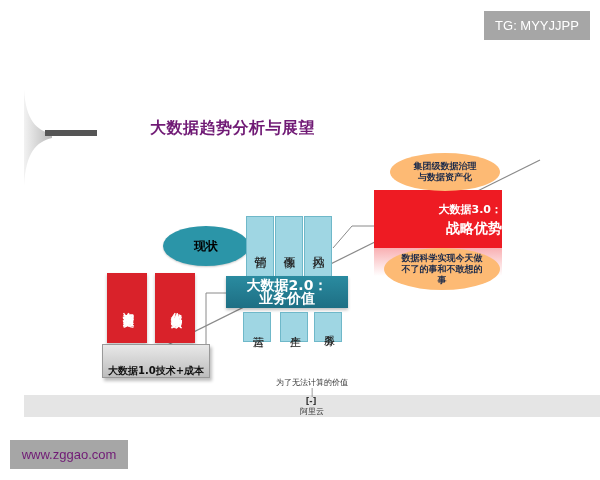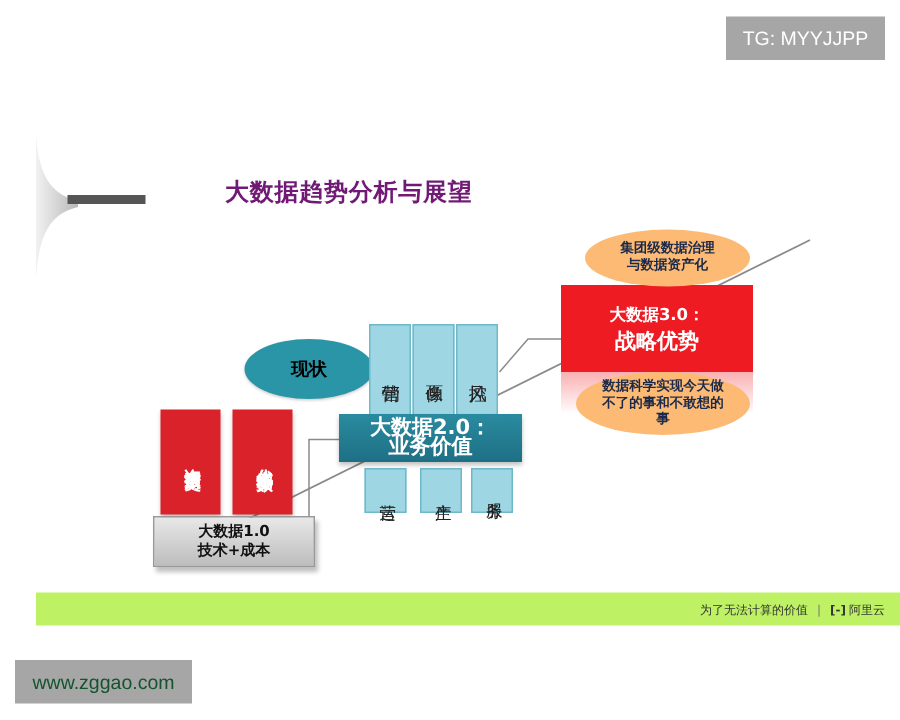"大数据3.0：" .red-box { align-items: center -> flex-end }
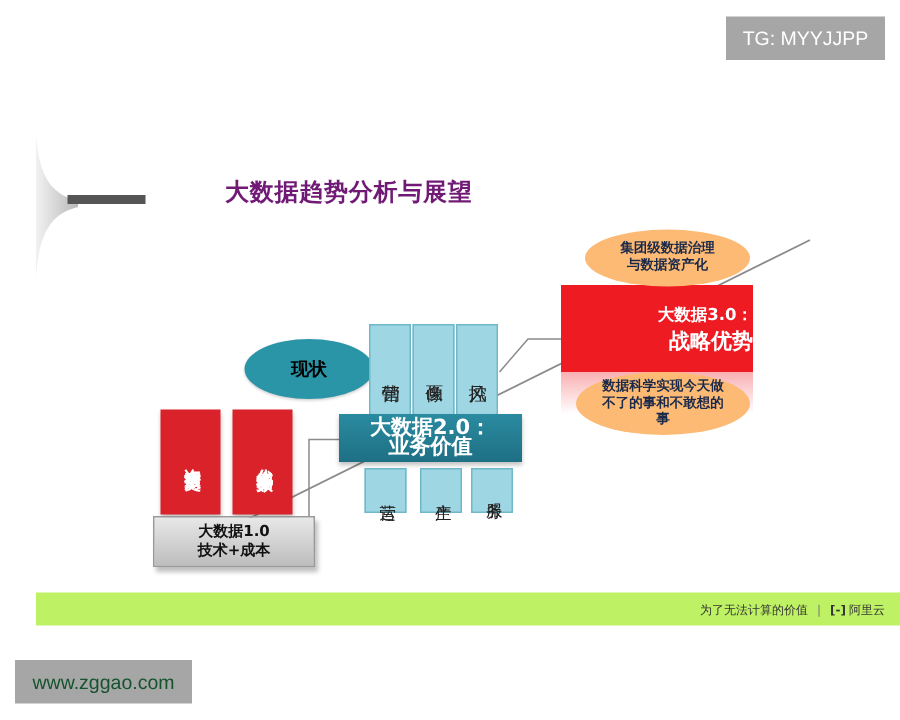"大数据1.0" .gray-box { align-items: center -> flex-end; flex-direction: column -> row }
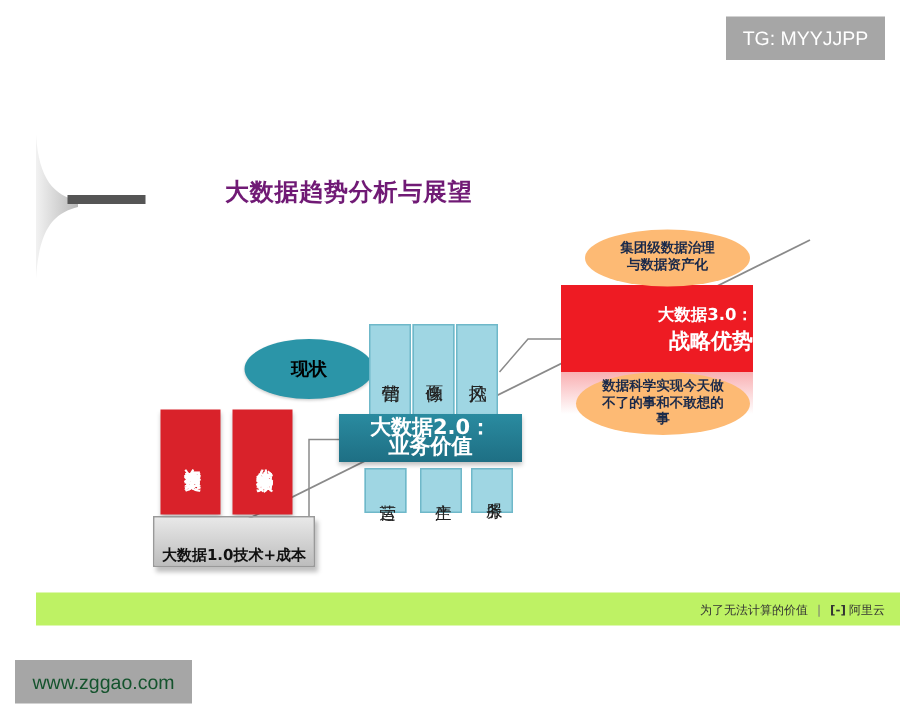"为了无法计算的价值" .footer-bar { background: #bef264 -> #e5e5e5; flex-direction: none -> column; padding-right: 10px -> none }
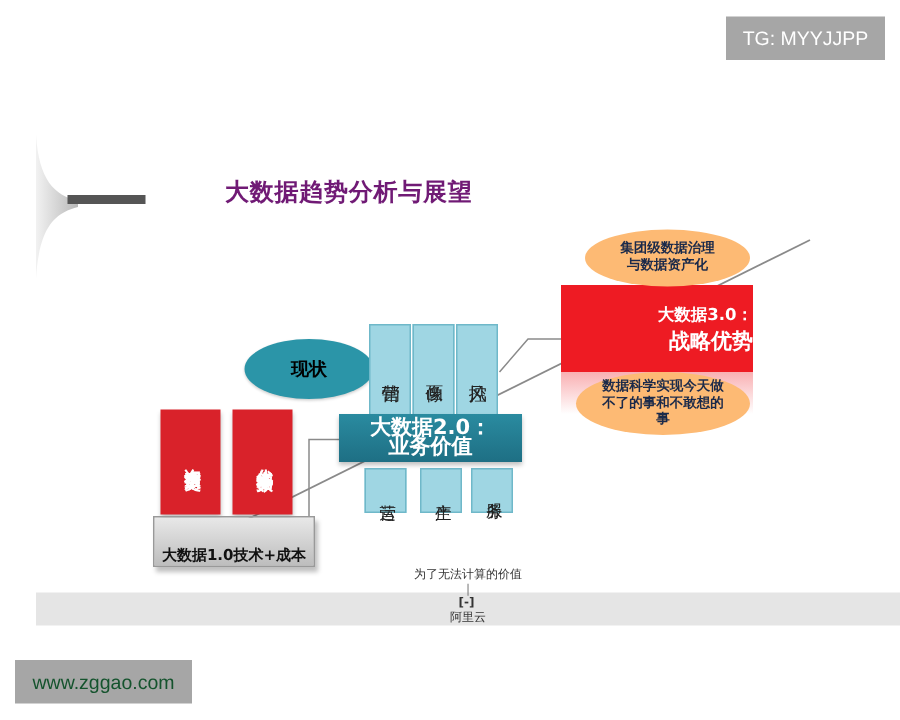"www.zggao.com" .site-badge { color: #14532d -> #701a75 }
